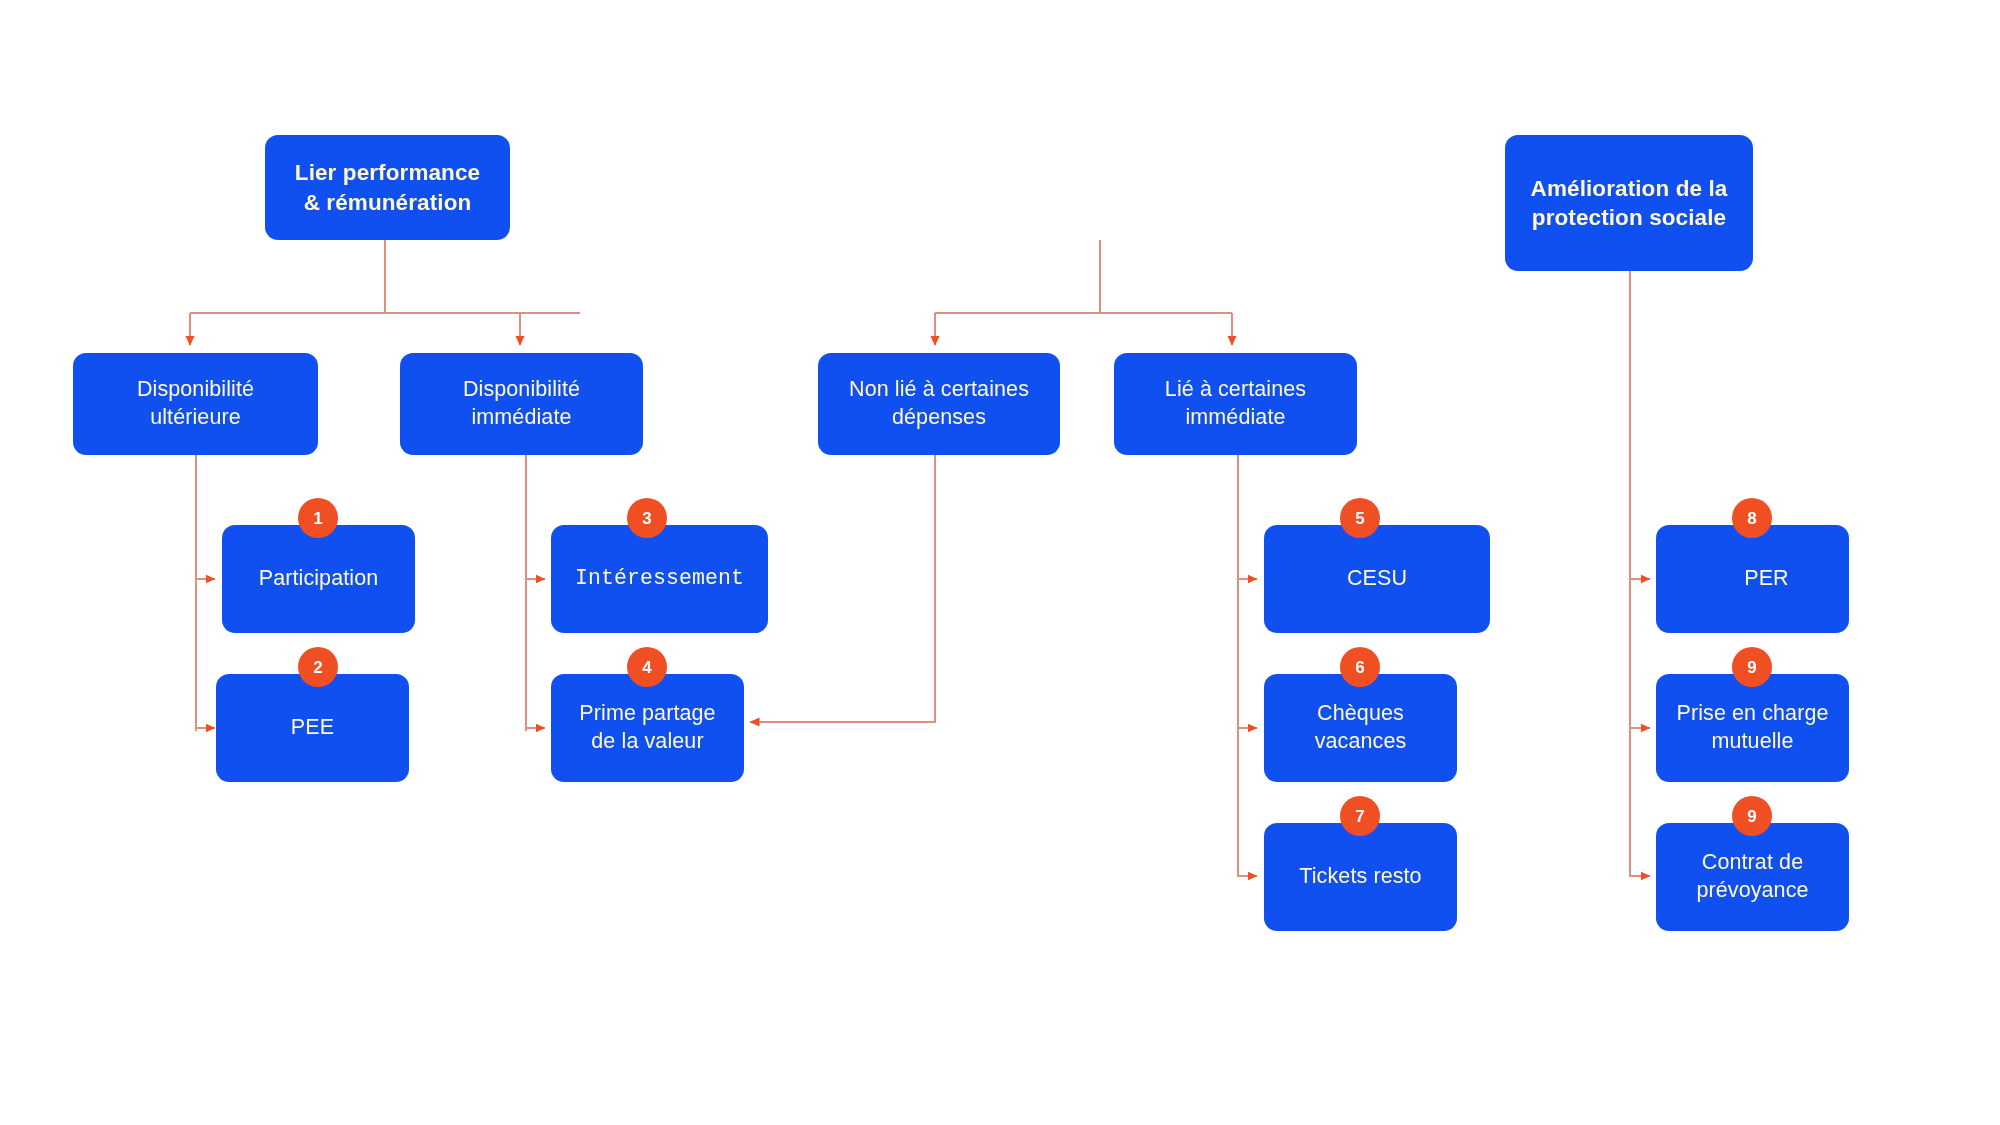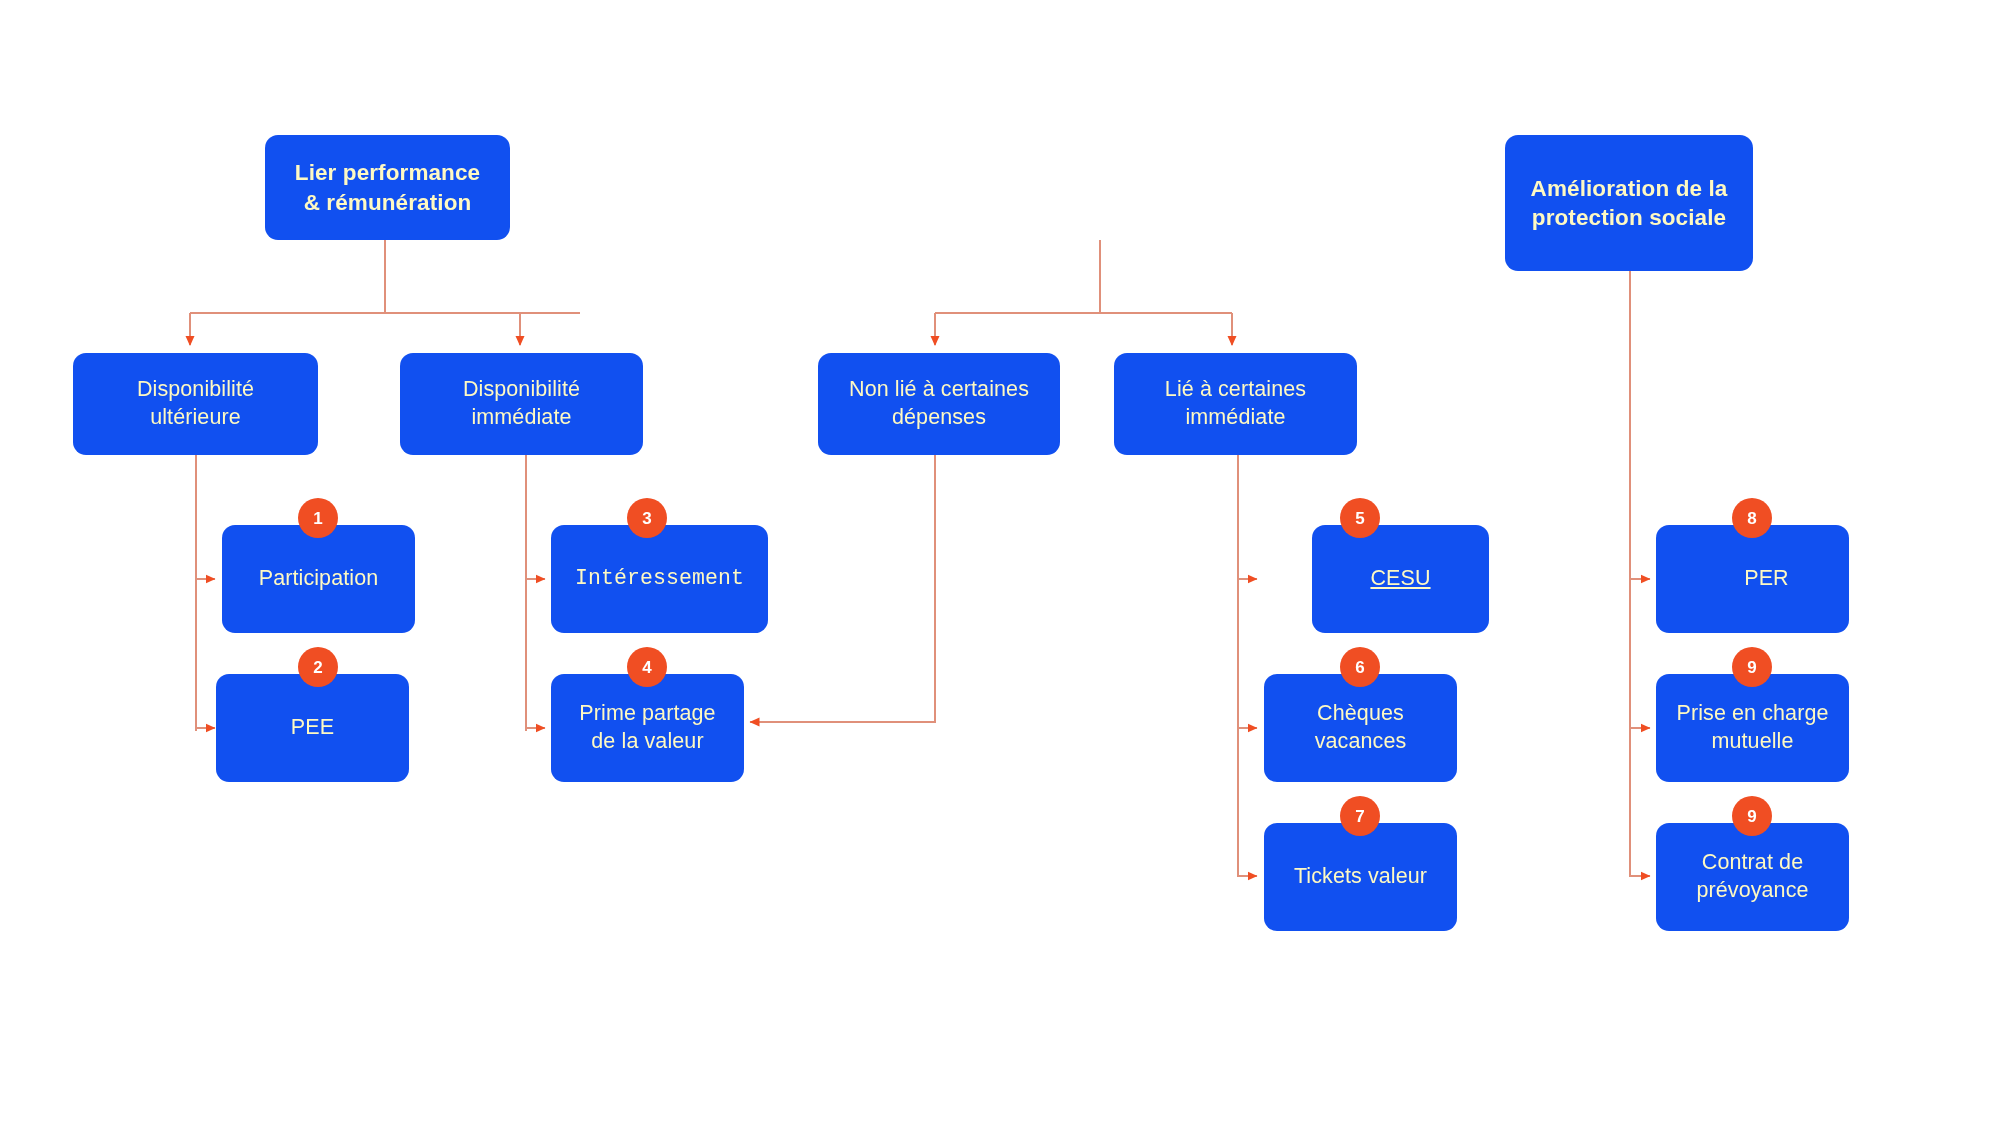"CESU" div.node { left: 1312px -> 1264px; text-decoration: underline -> none; width: 177px -> 226px }
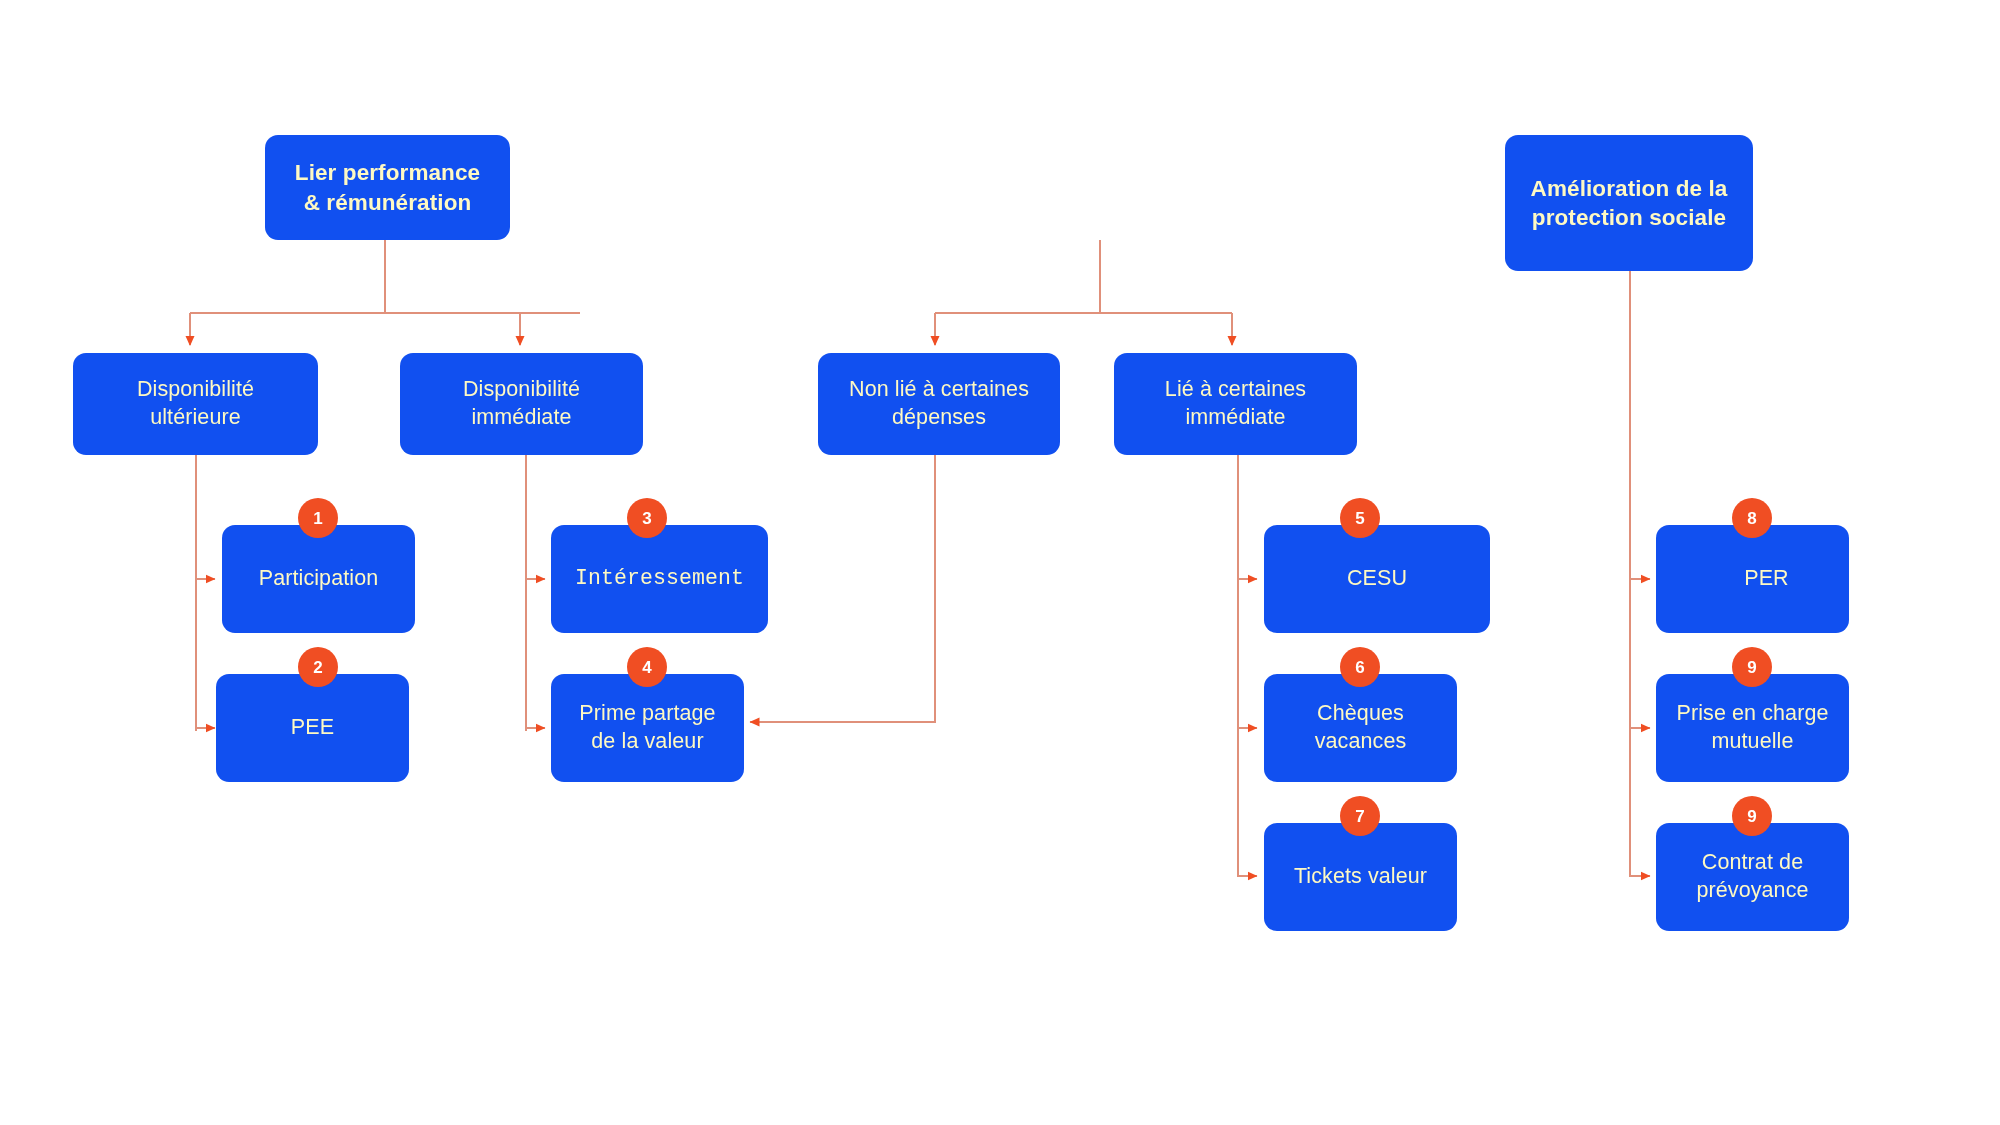"Tickets valeur" span.lbl { text: valeur -> resto }
